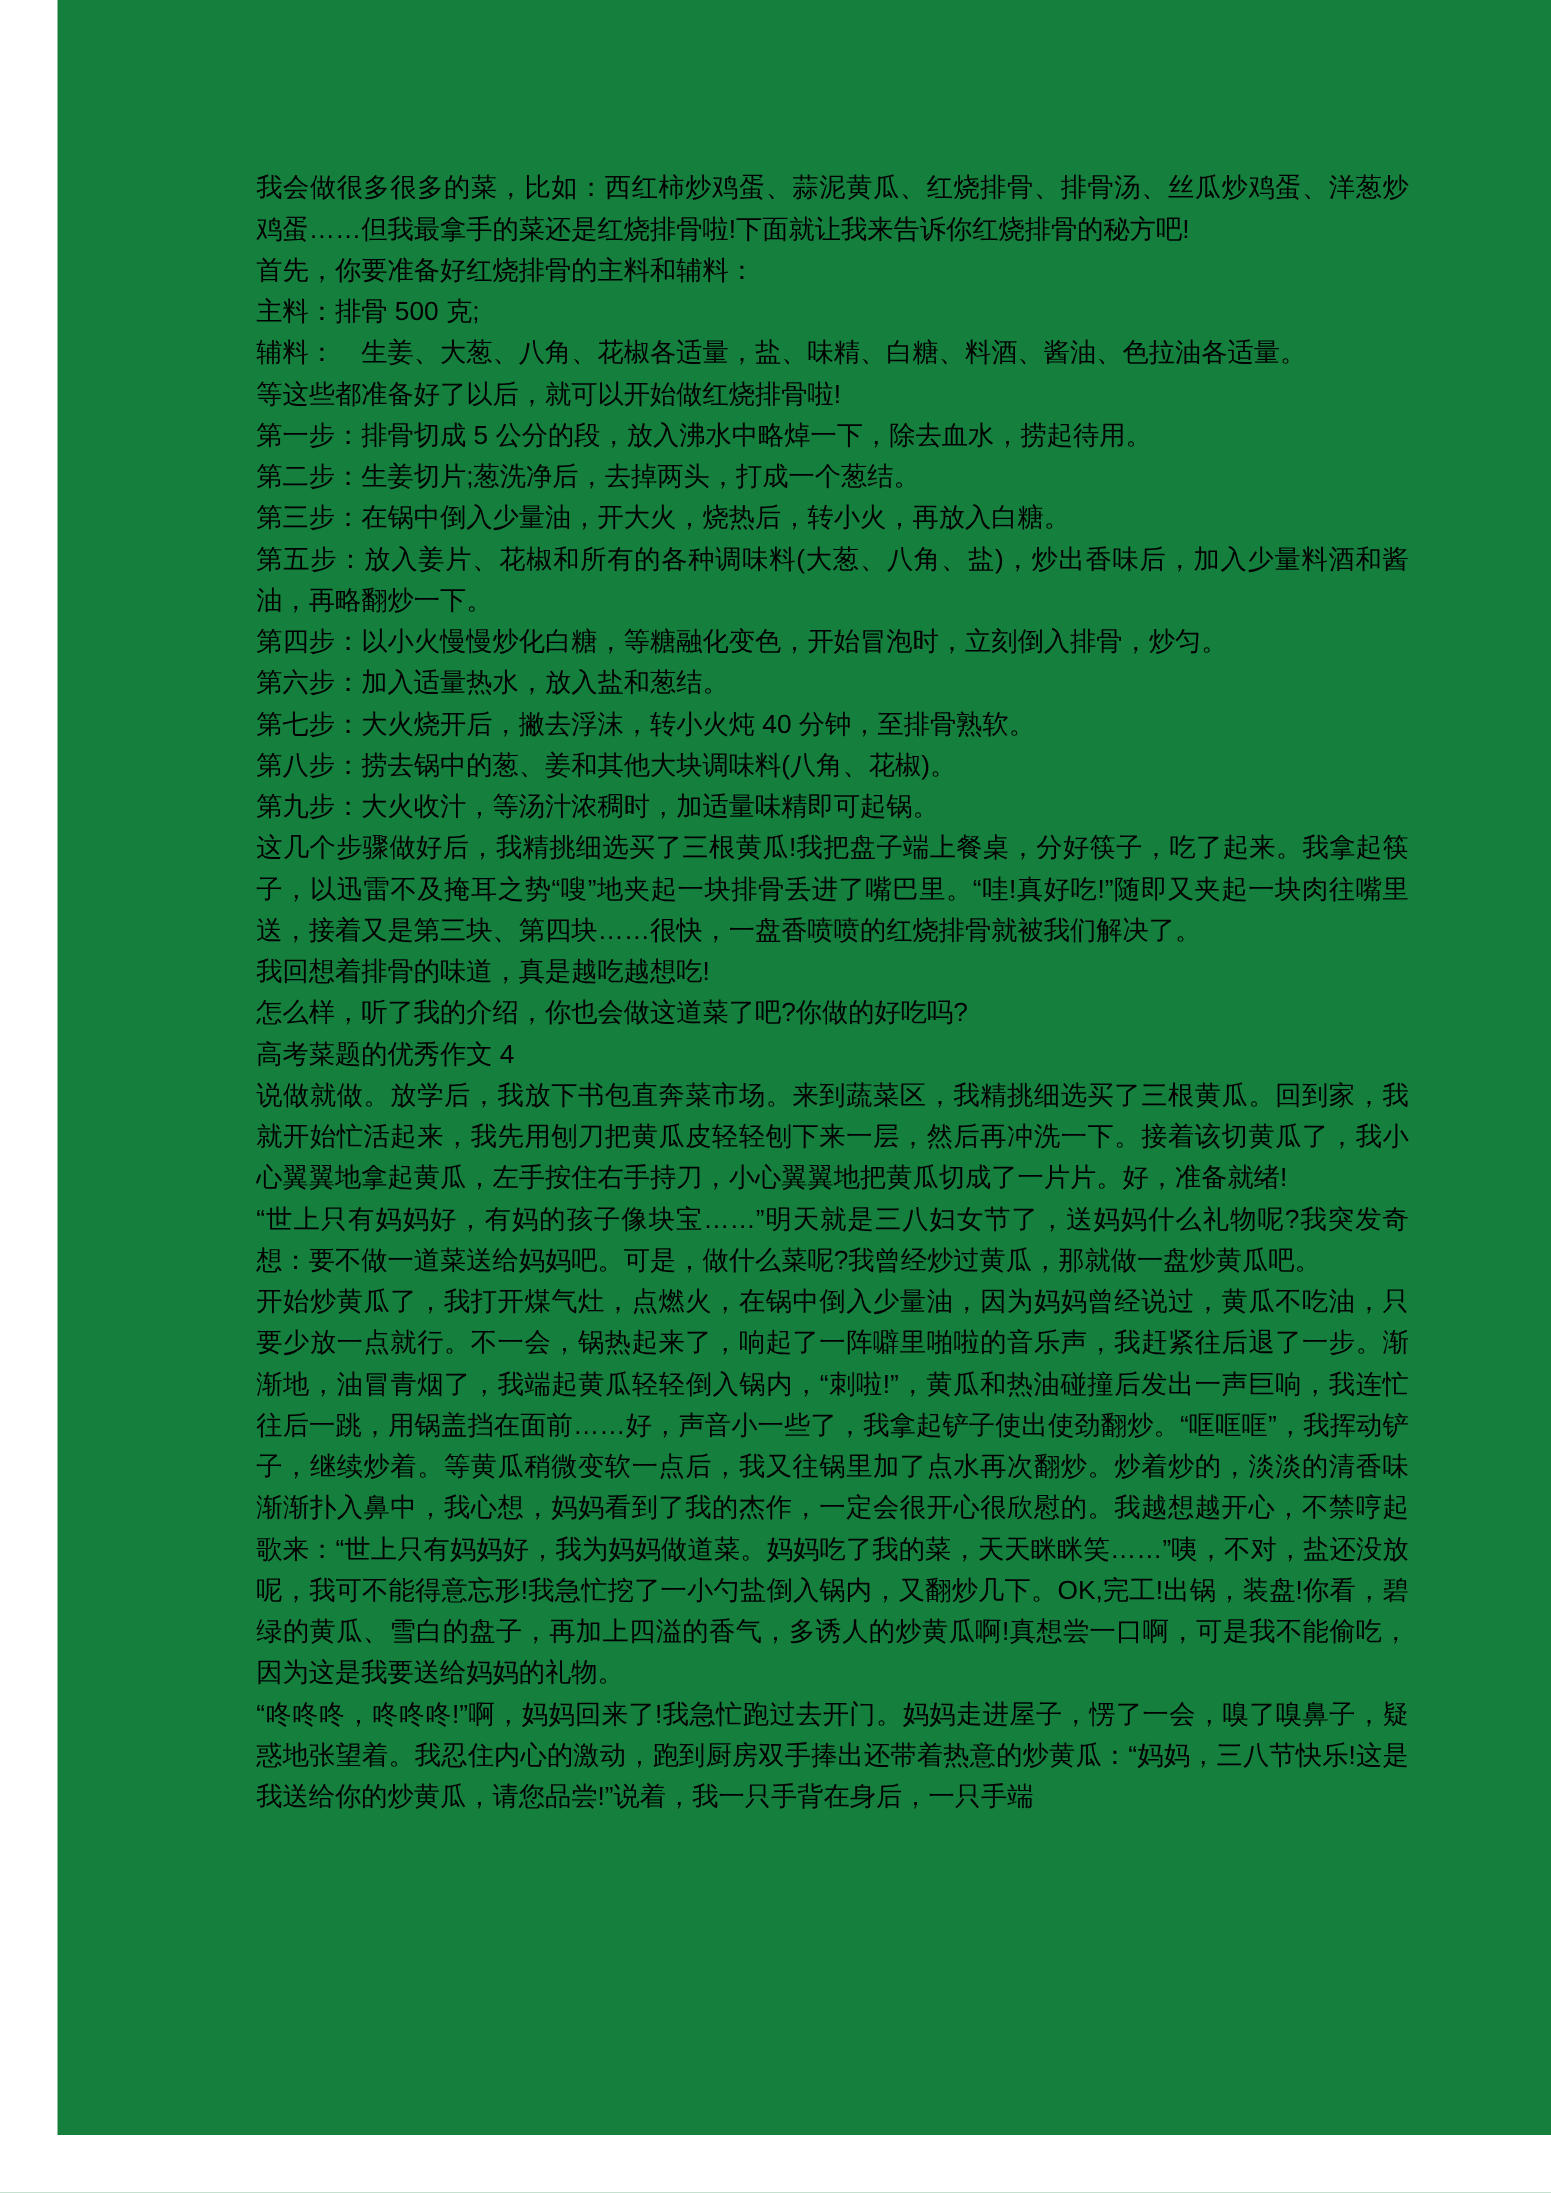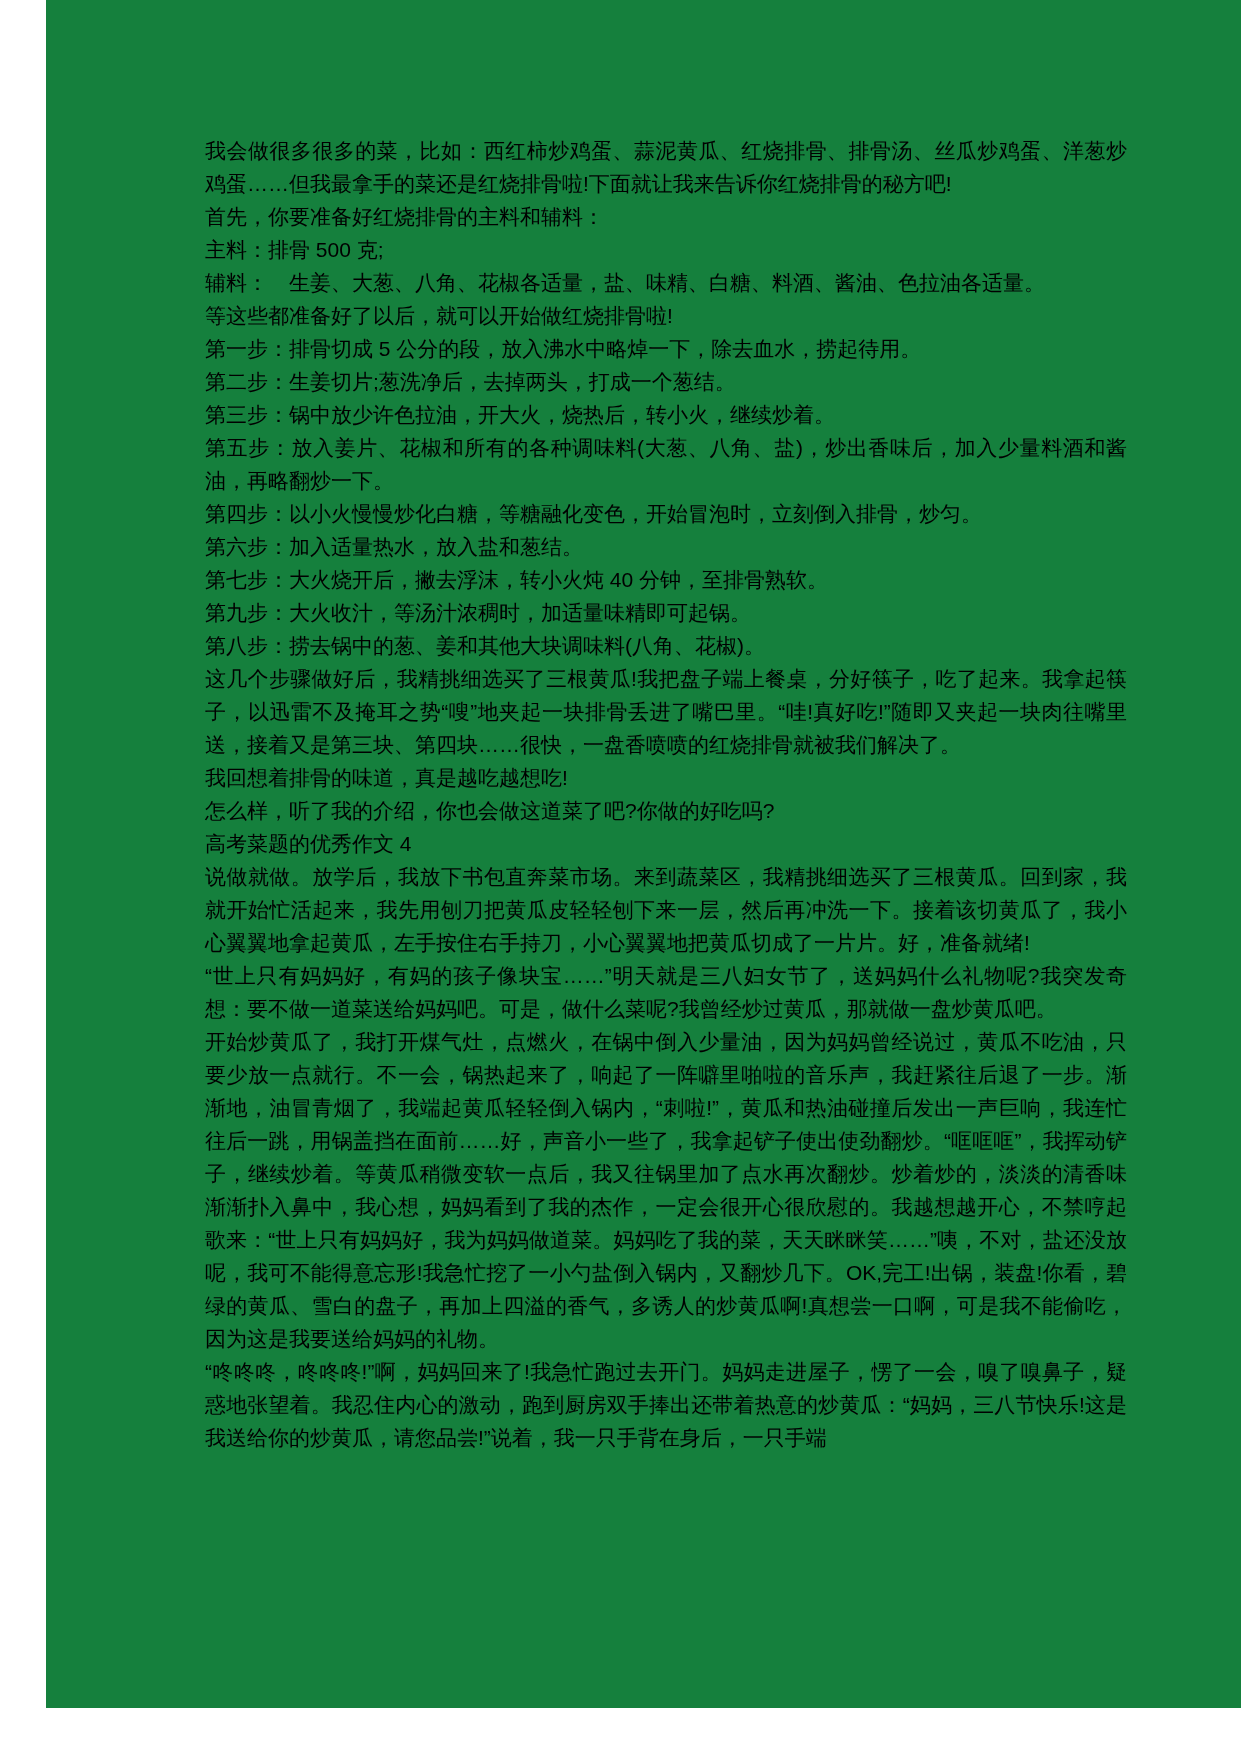"第三步：锅中放少许色拉油，开大火，烧热后，转小火，继续炒着。" p.para { text: 锅中放少许色拉油，开大火，烧热后，转小火，继续炒着 -> 在锅中倒入少量油，开大火，烧热后，转小火，再放入白糖 }
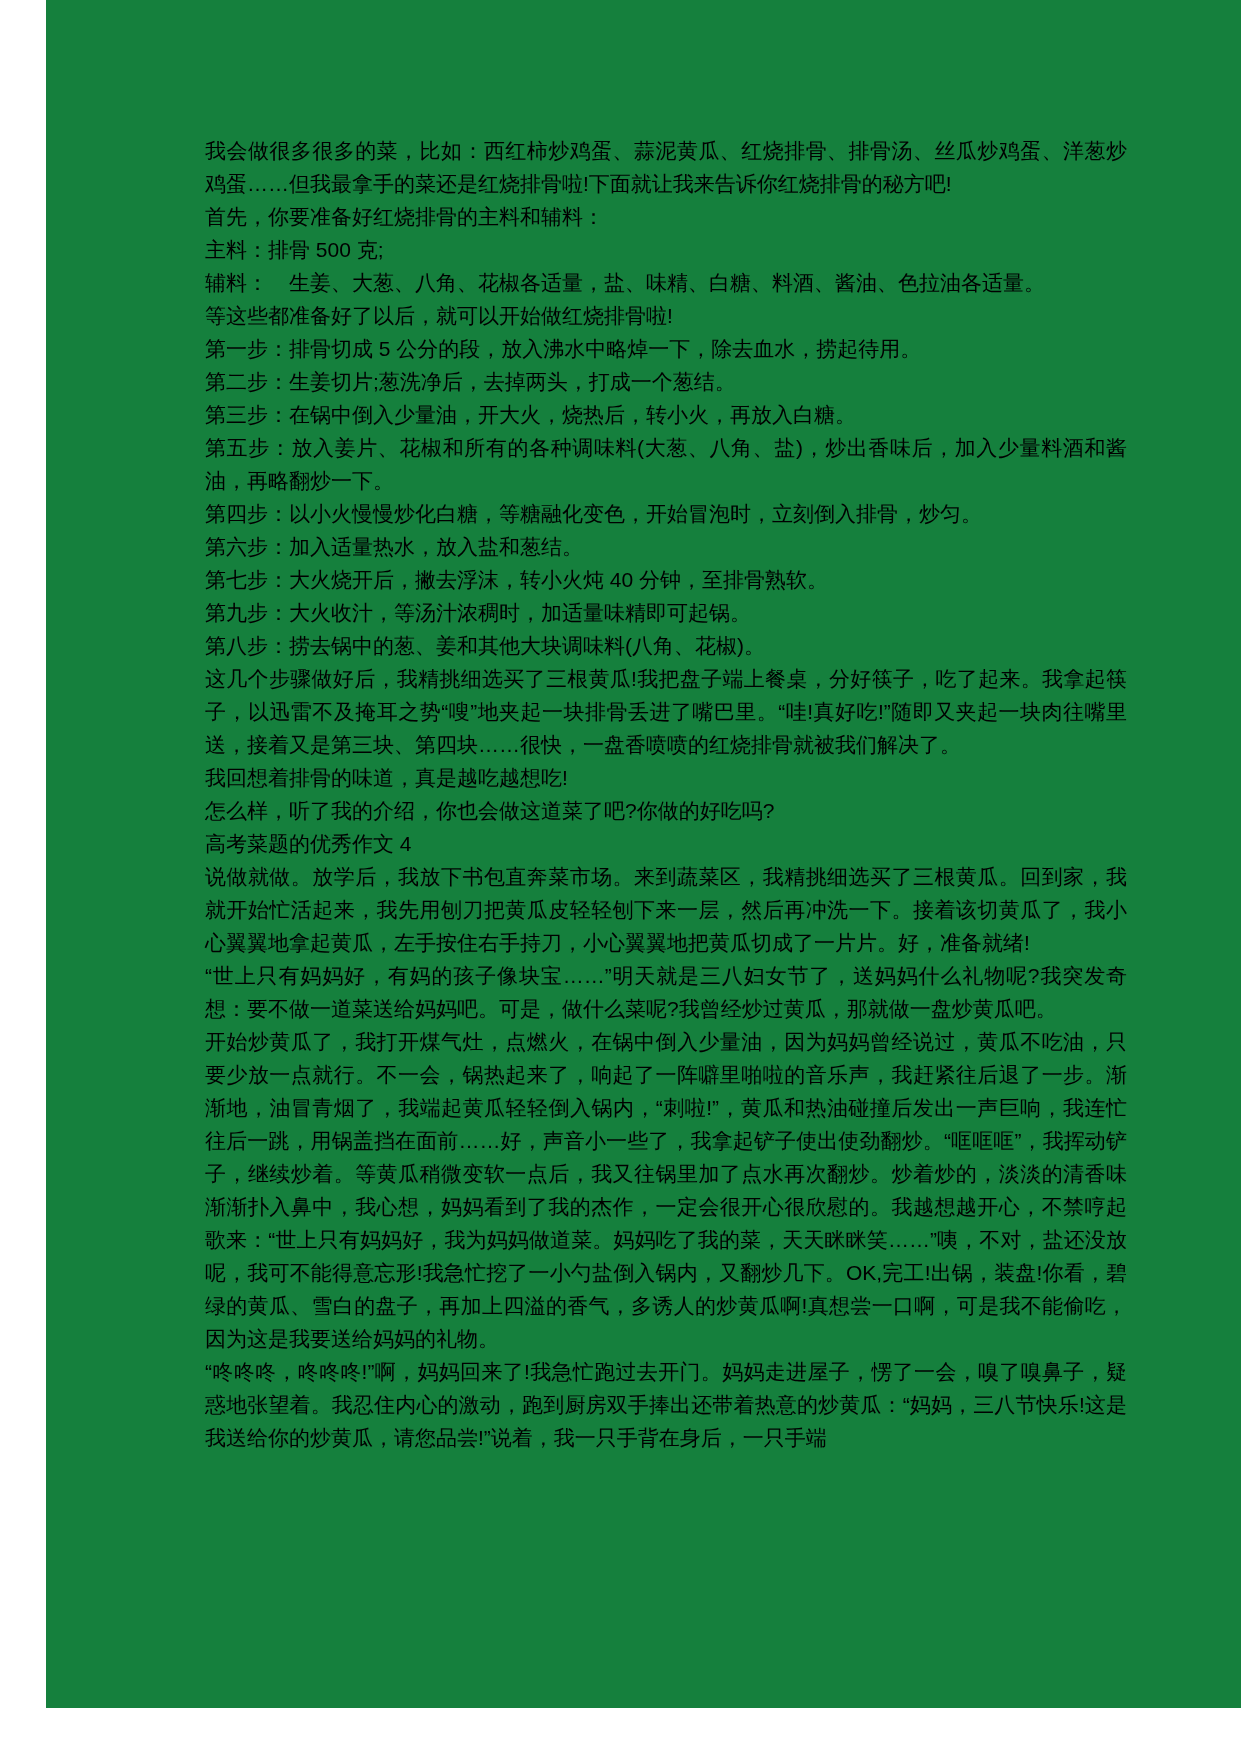"第九步：大火收汁，等汤汁浓稠时，加适量味精即可起锅。" p.para { order: before "第八步：捞去锅中的葱、姜和其他大块调味料(八角、花椒)。" -> after "第八步：捞去锅中的葱、姜和其他大块调味料(八角、花椒)。" }
